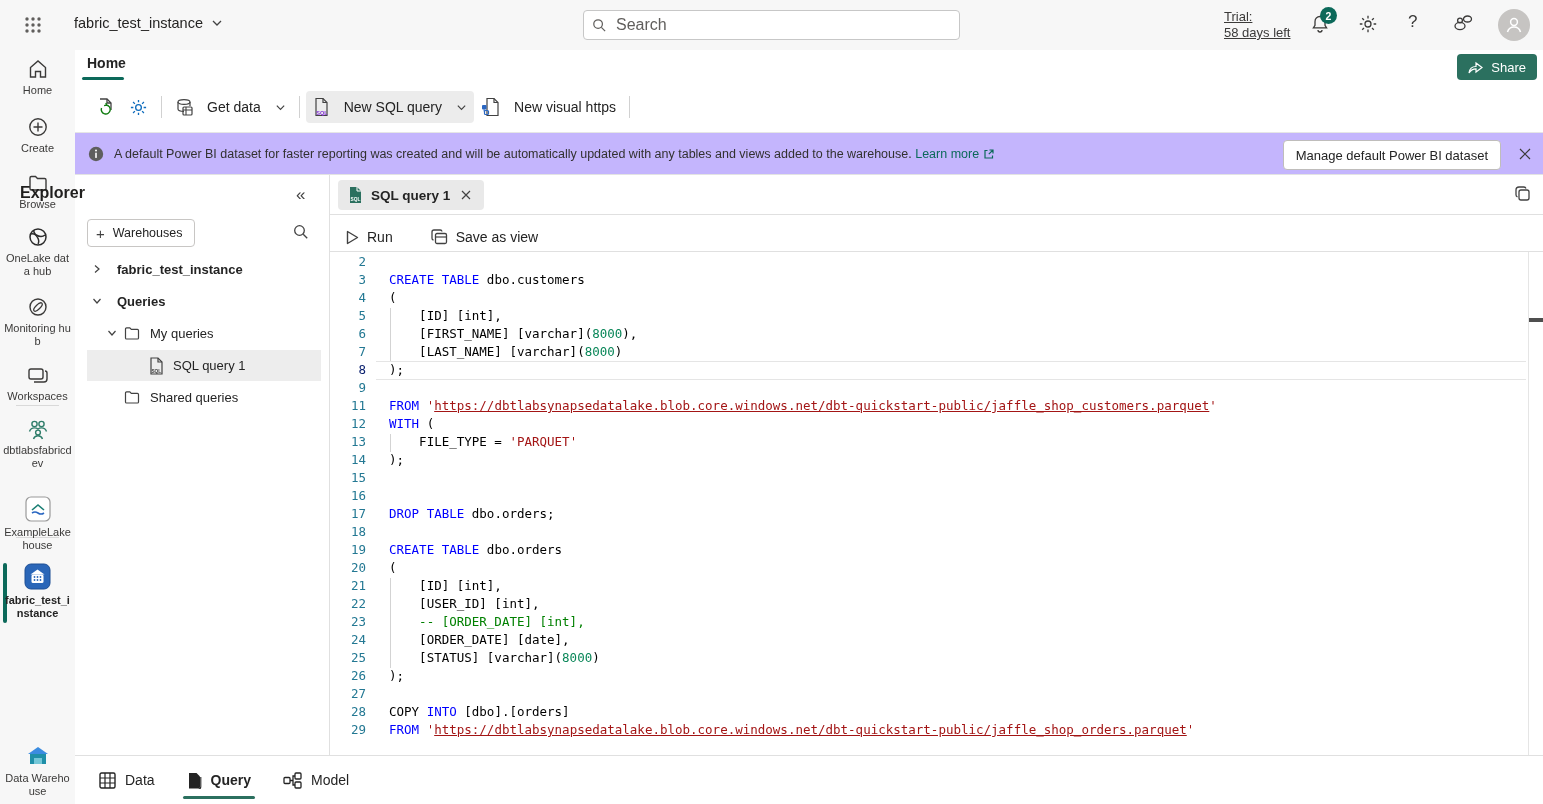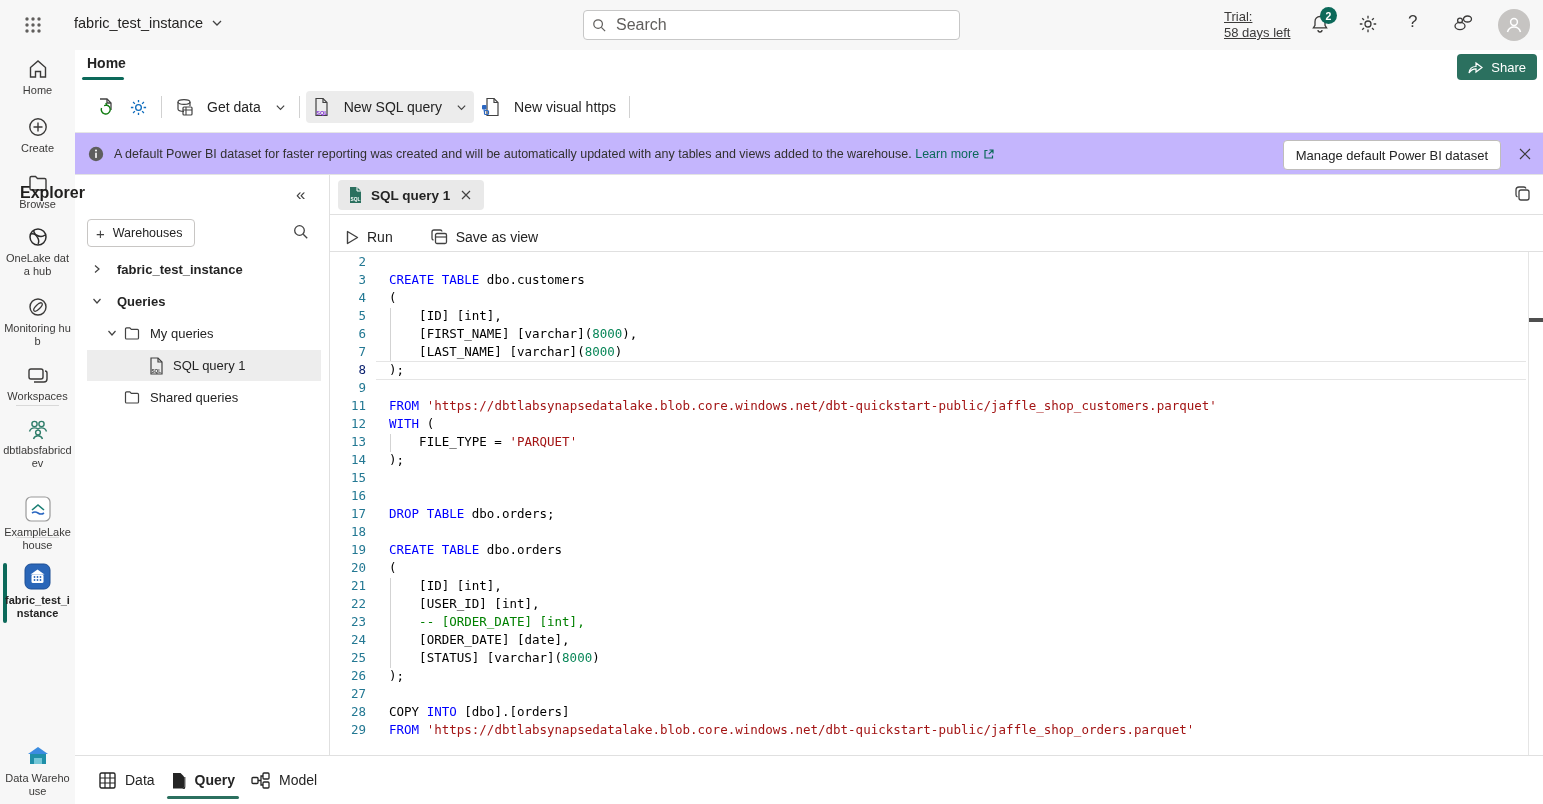"https://dbtlabsynapsedatalake.blob.core." .tk-l { text-decoration: none -> underline }
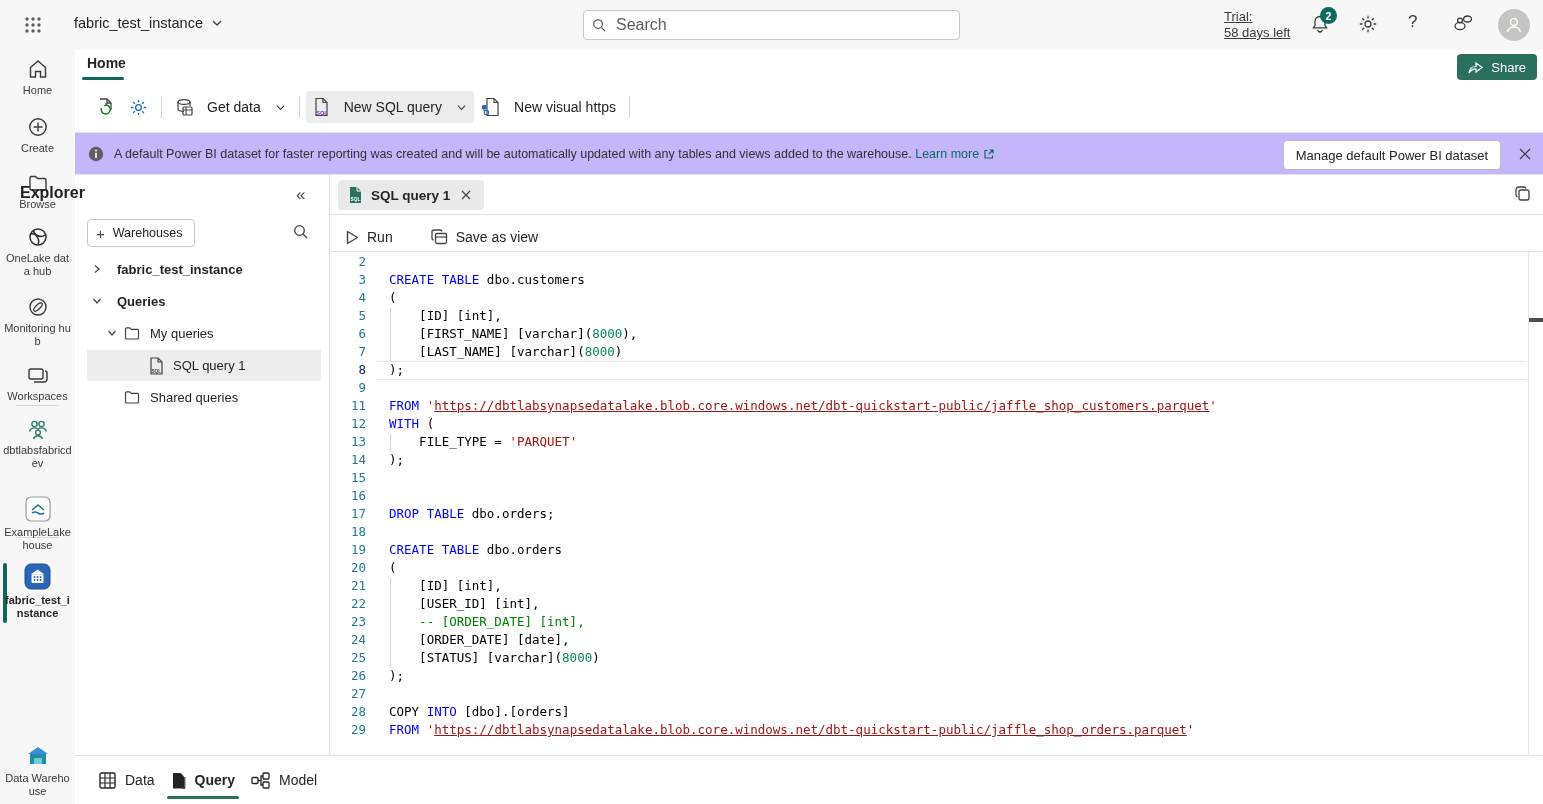"Data" #bottom-bar { gap: 16px -> 32px }
